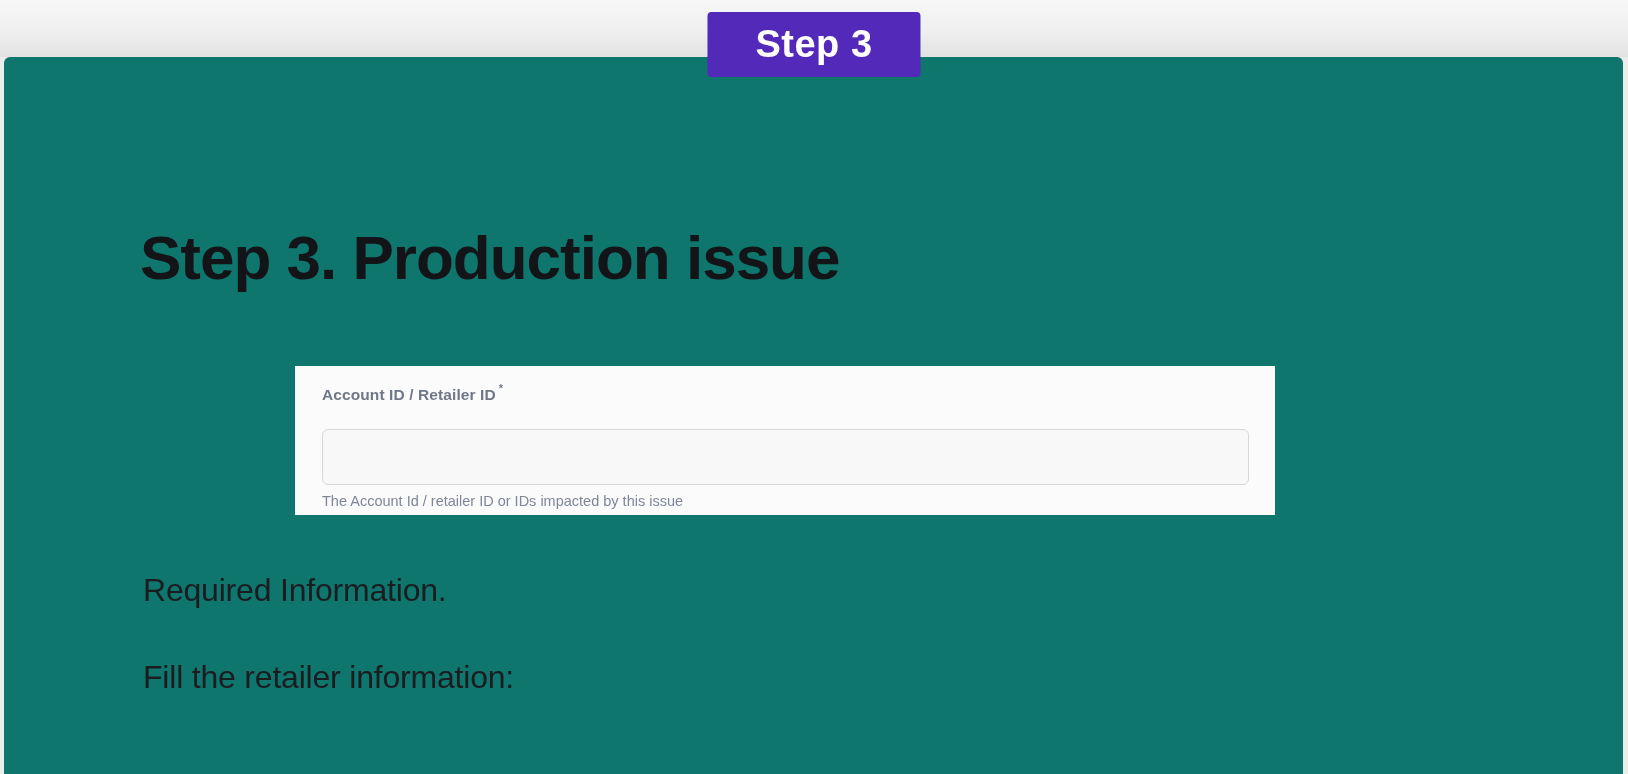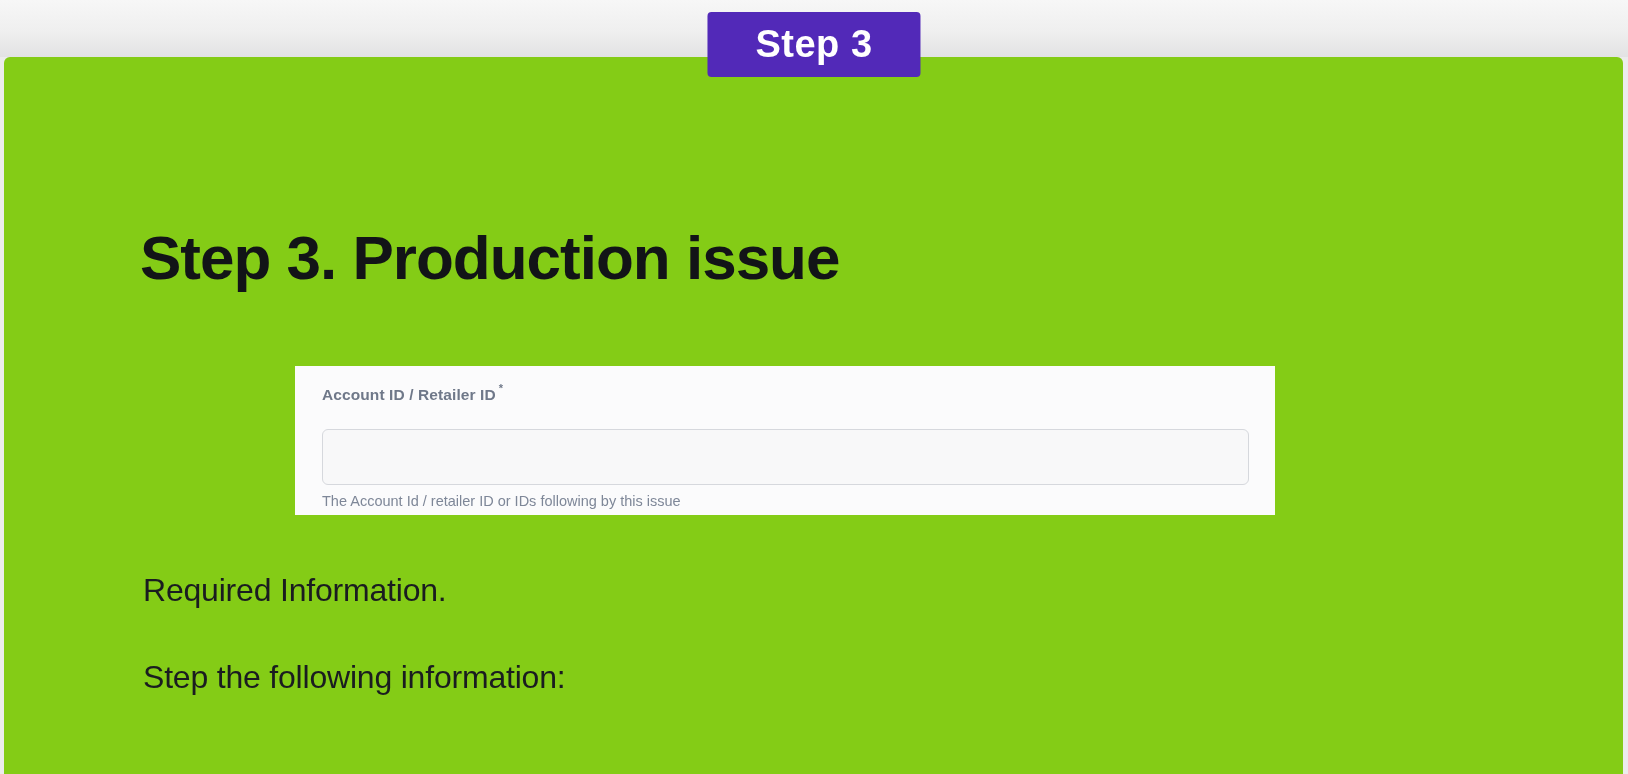"Step 3. Production issue" .content-card { background: #84cc16 -> #0f766e }
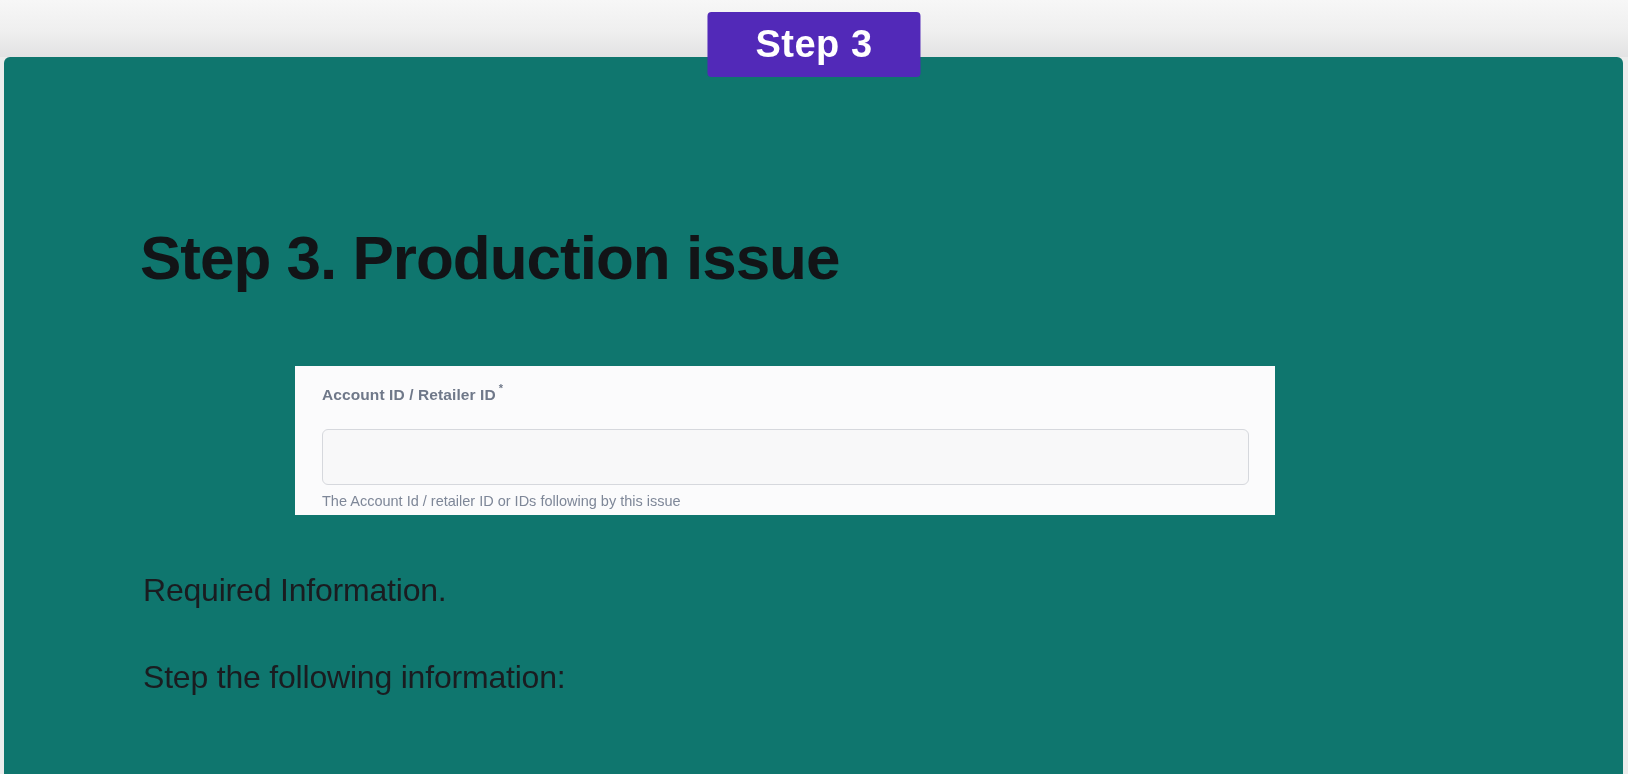"The Account Id / retailer" div.fs-help { text: following -> impacted }
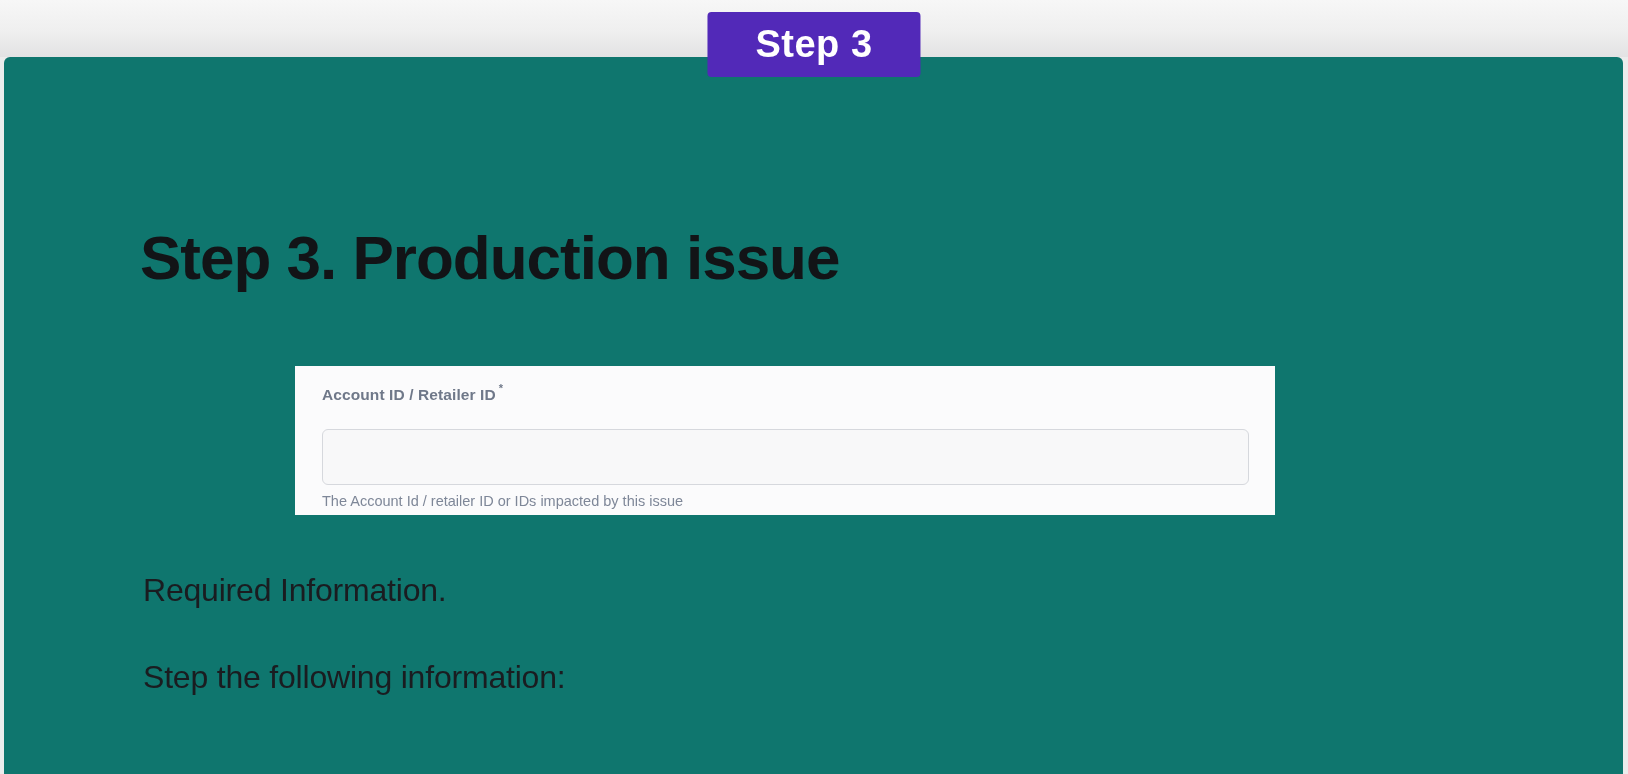"Step the following information:" p.body-text { text: Step the following -> Fill the retailer }
